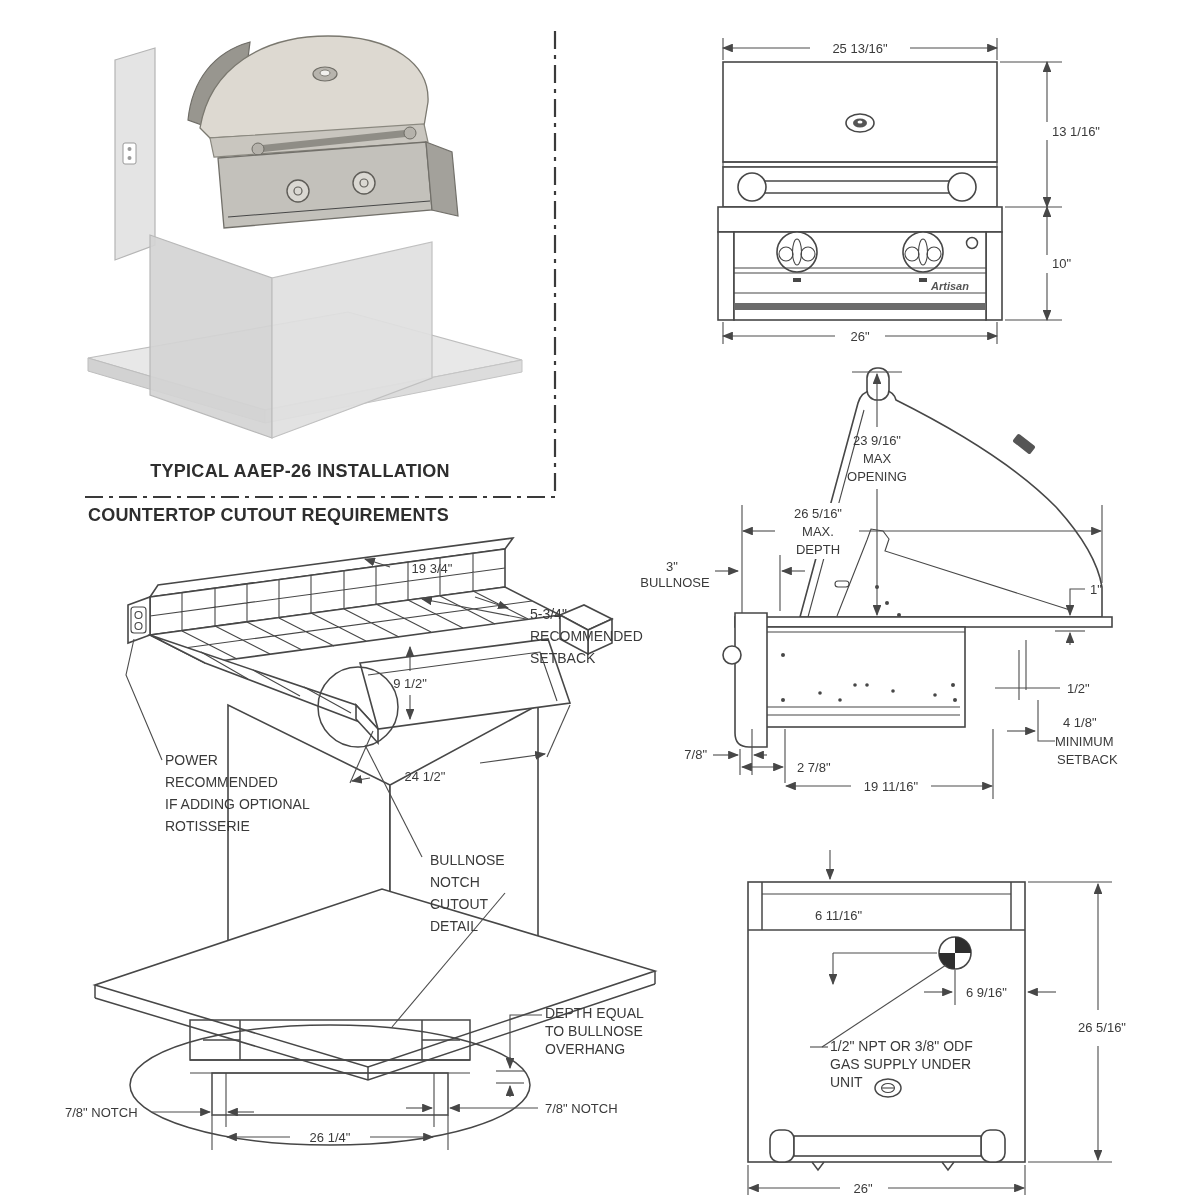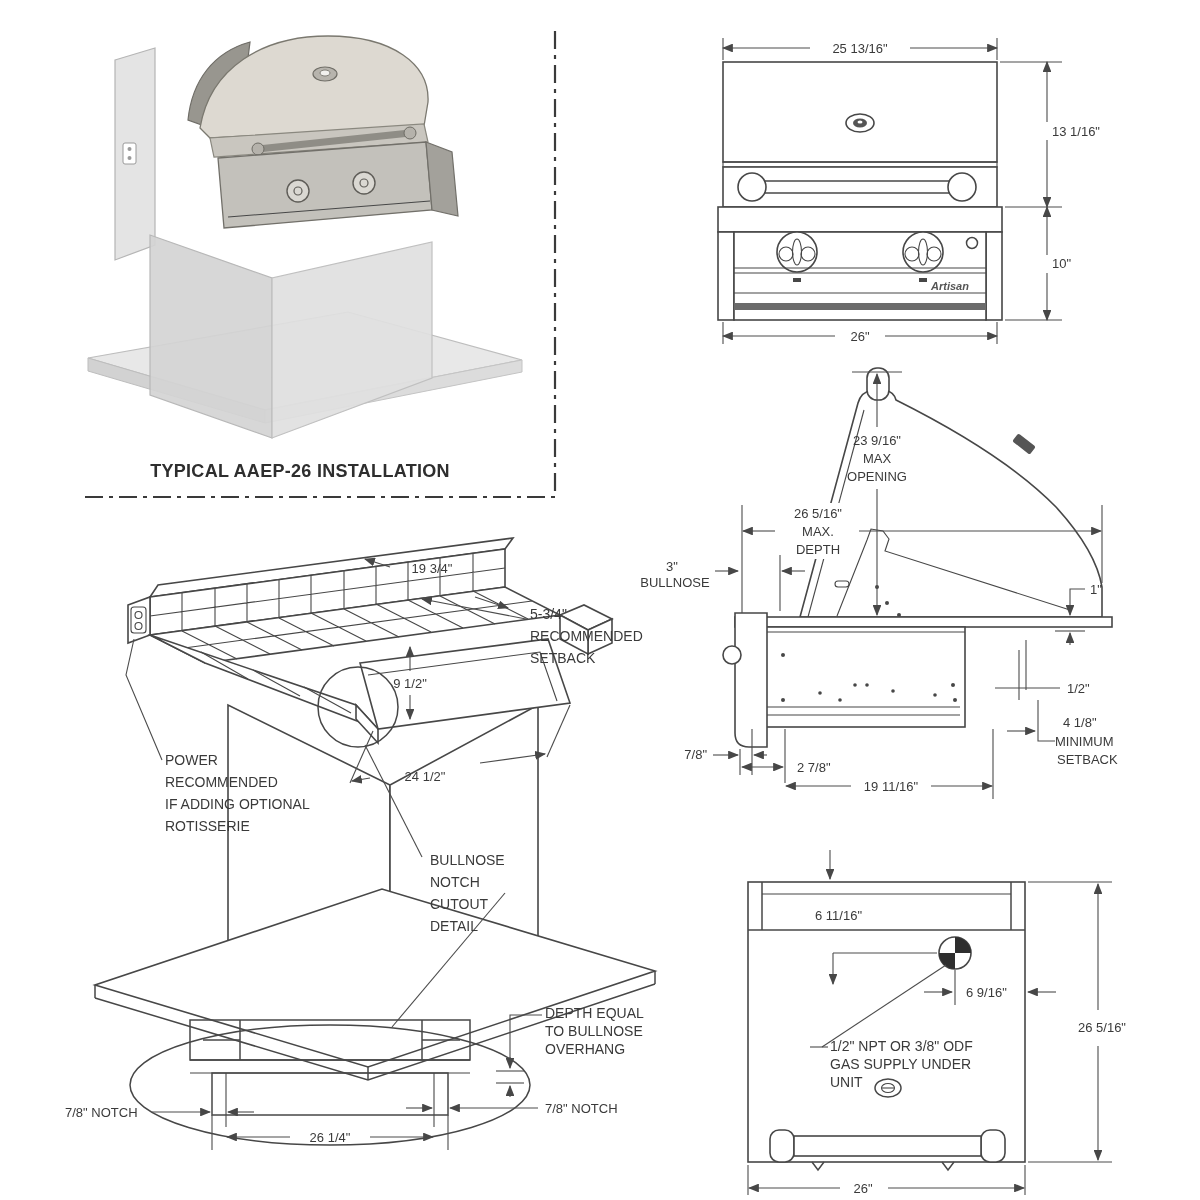"COUNTERTOP CUTOUT REQUIREMENTS" div.abs { html: none -> <div>COUNTERTOP CUTOUT REQUIREMENTS</div> }
